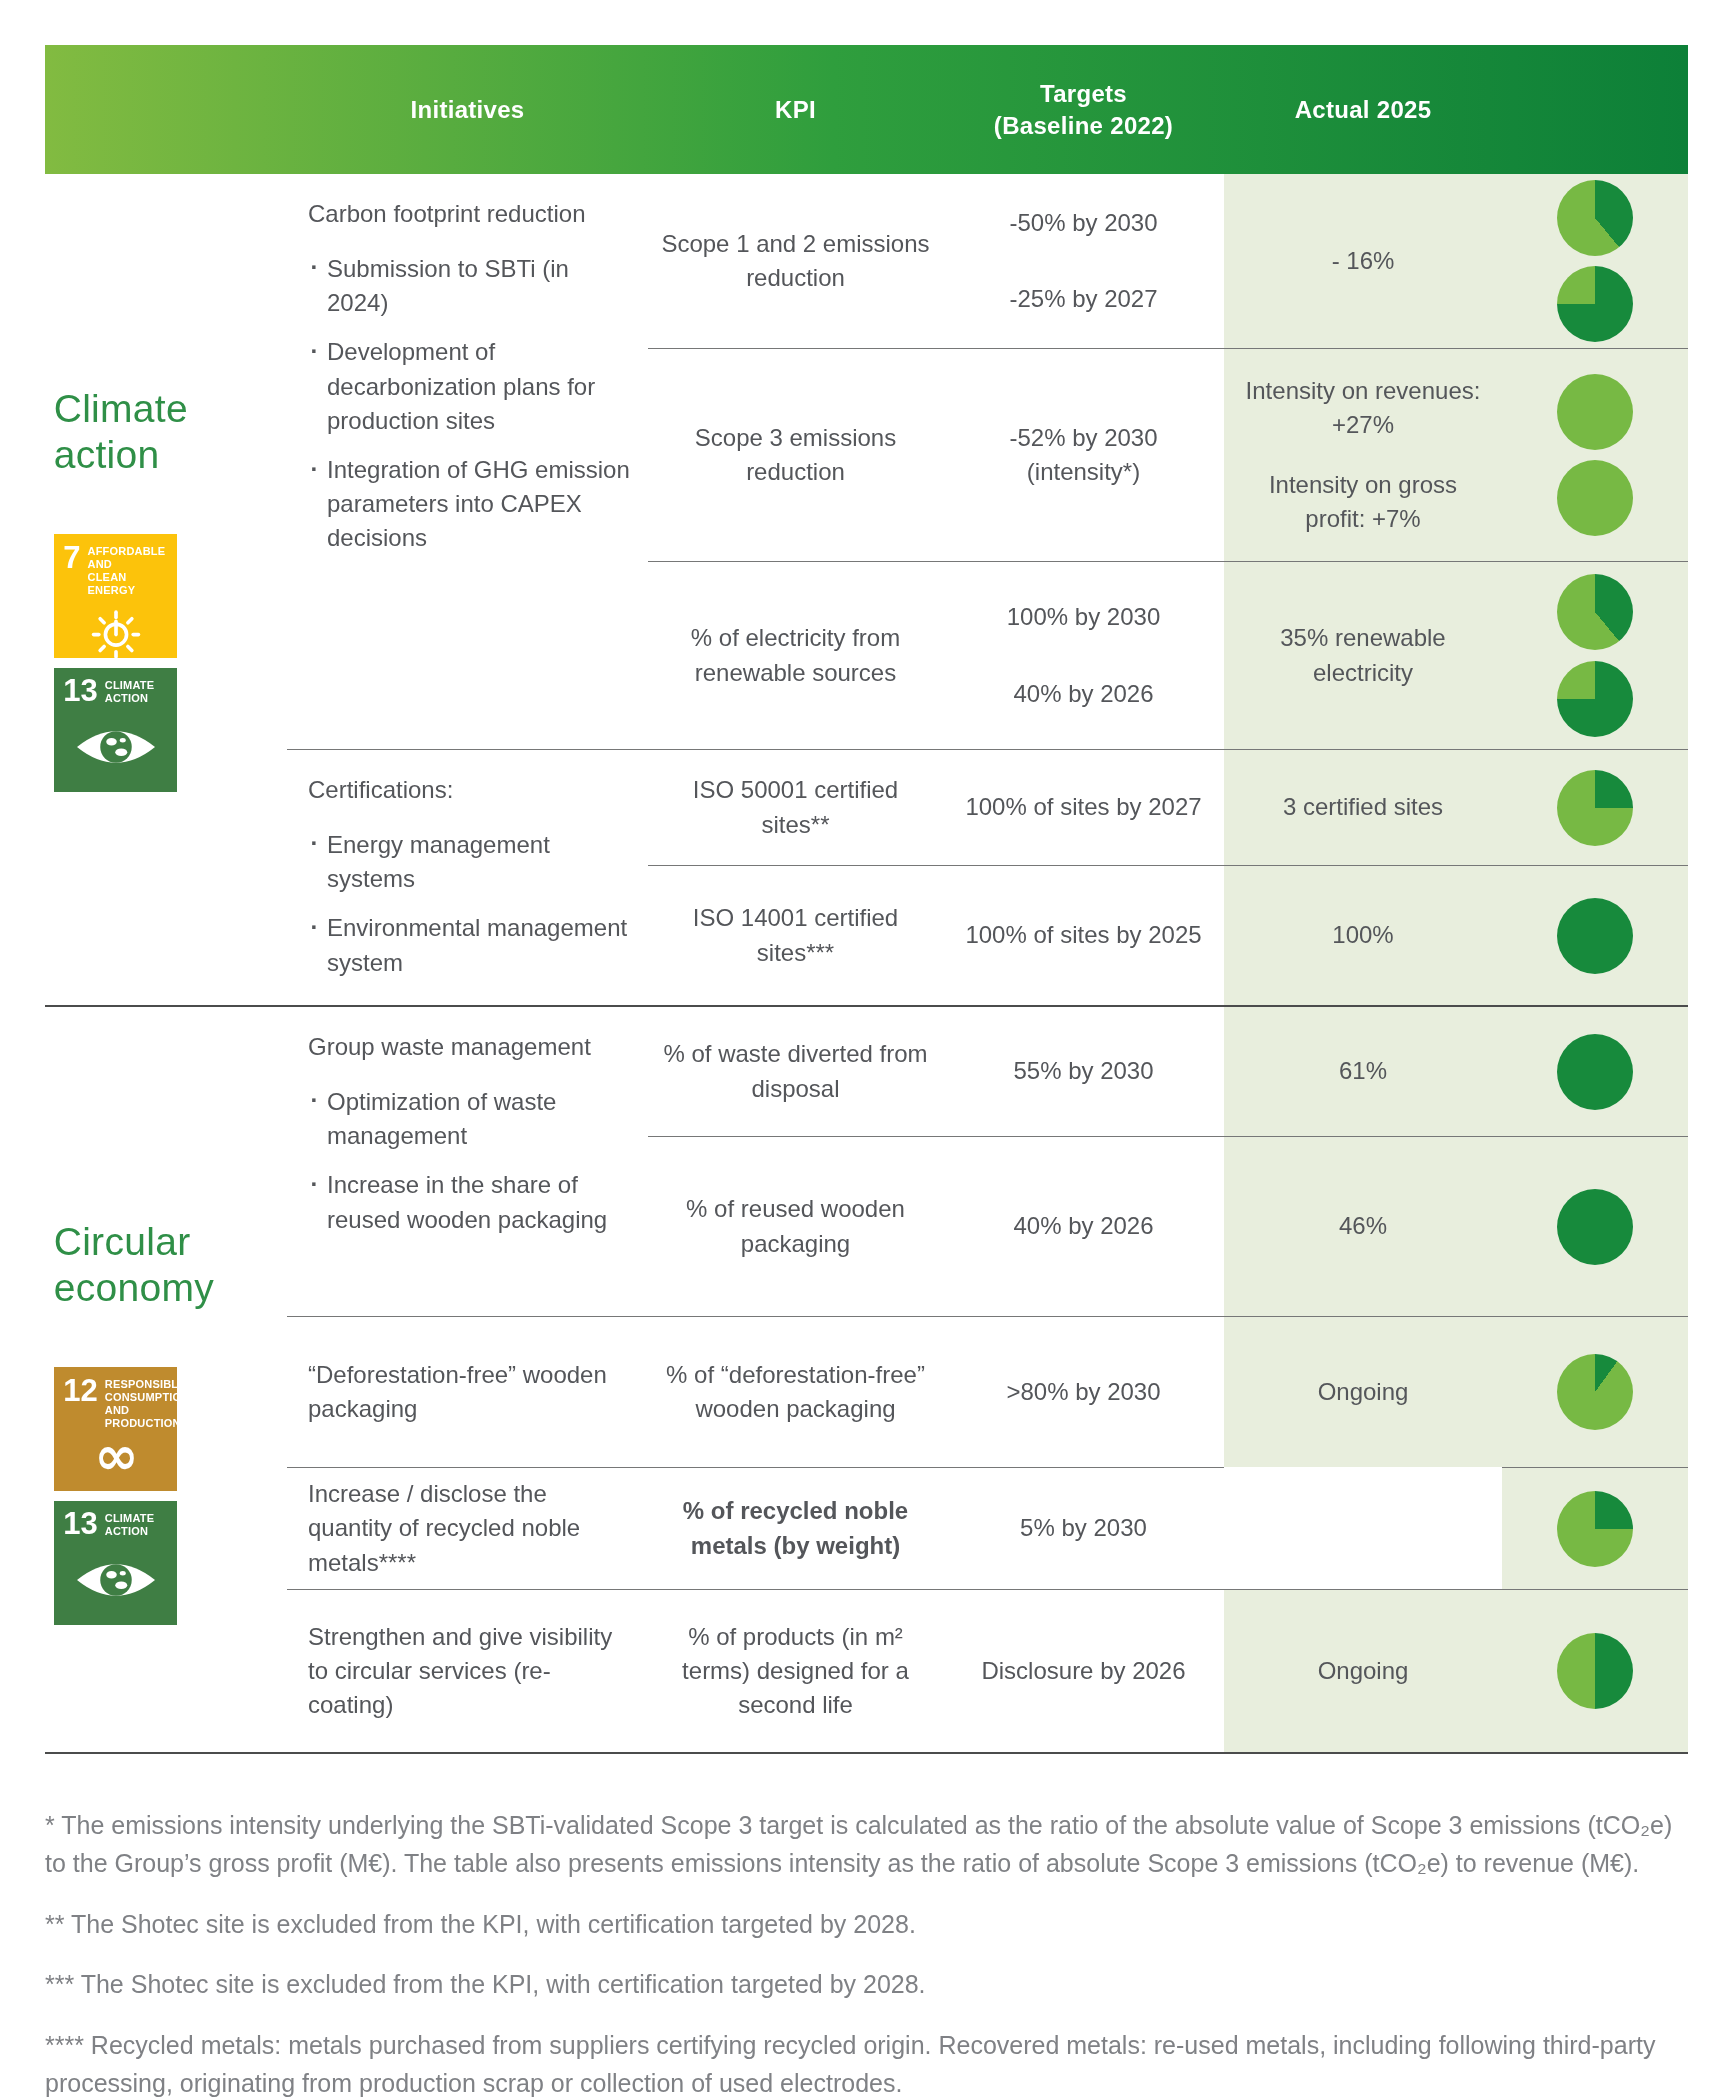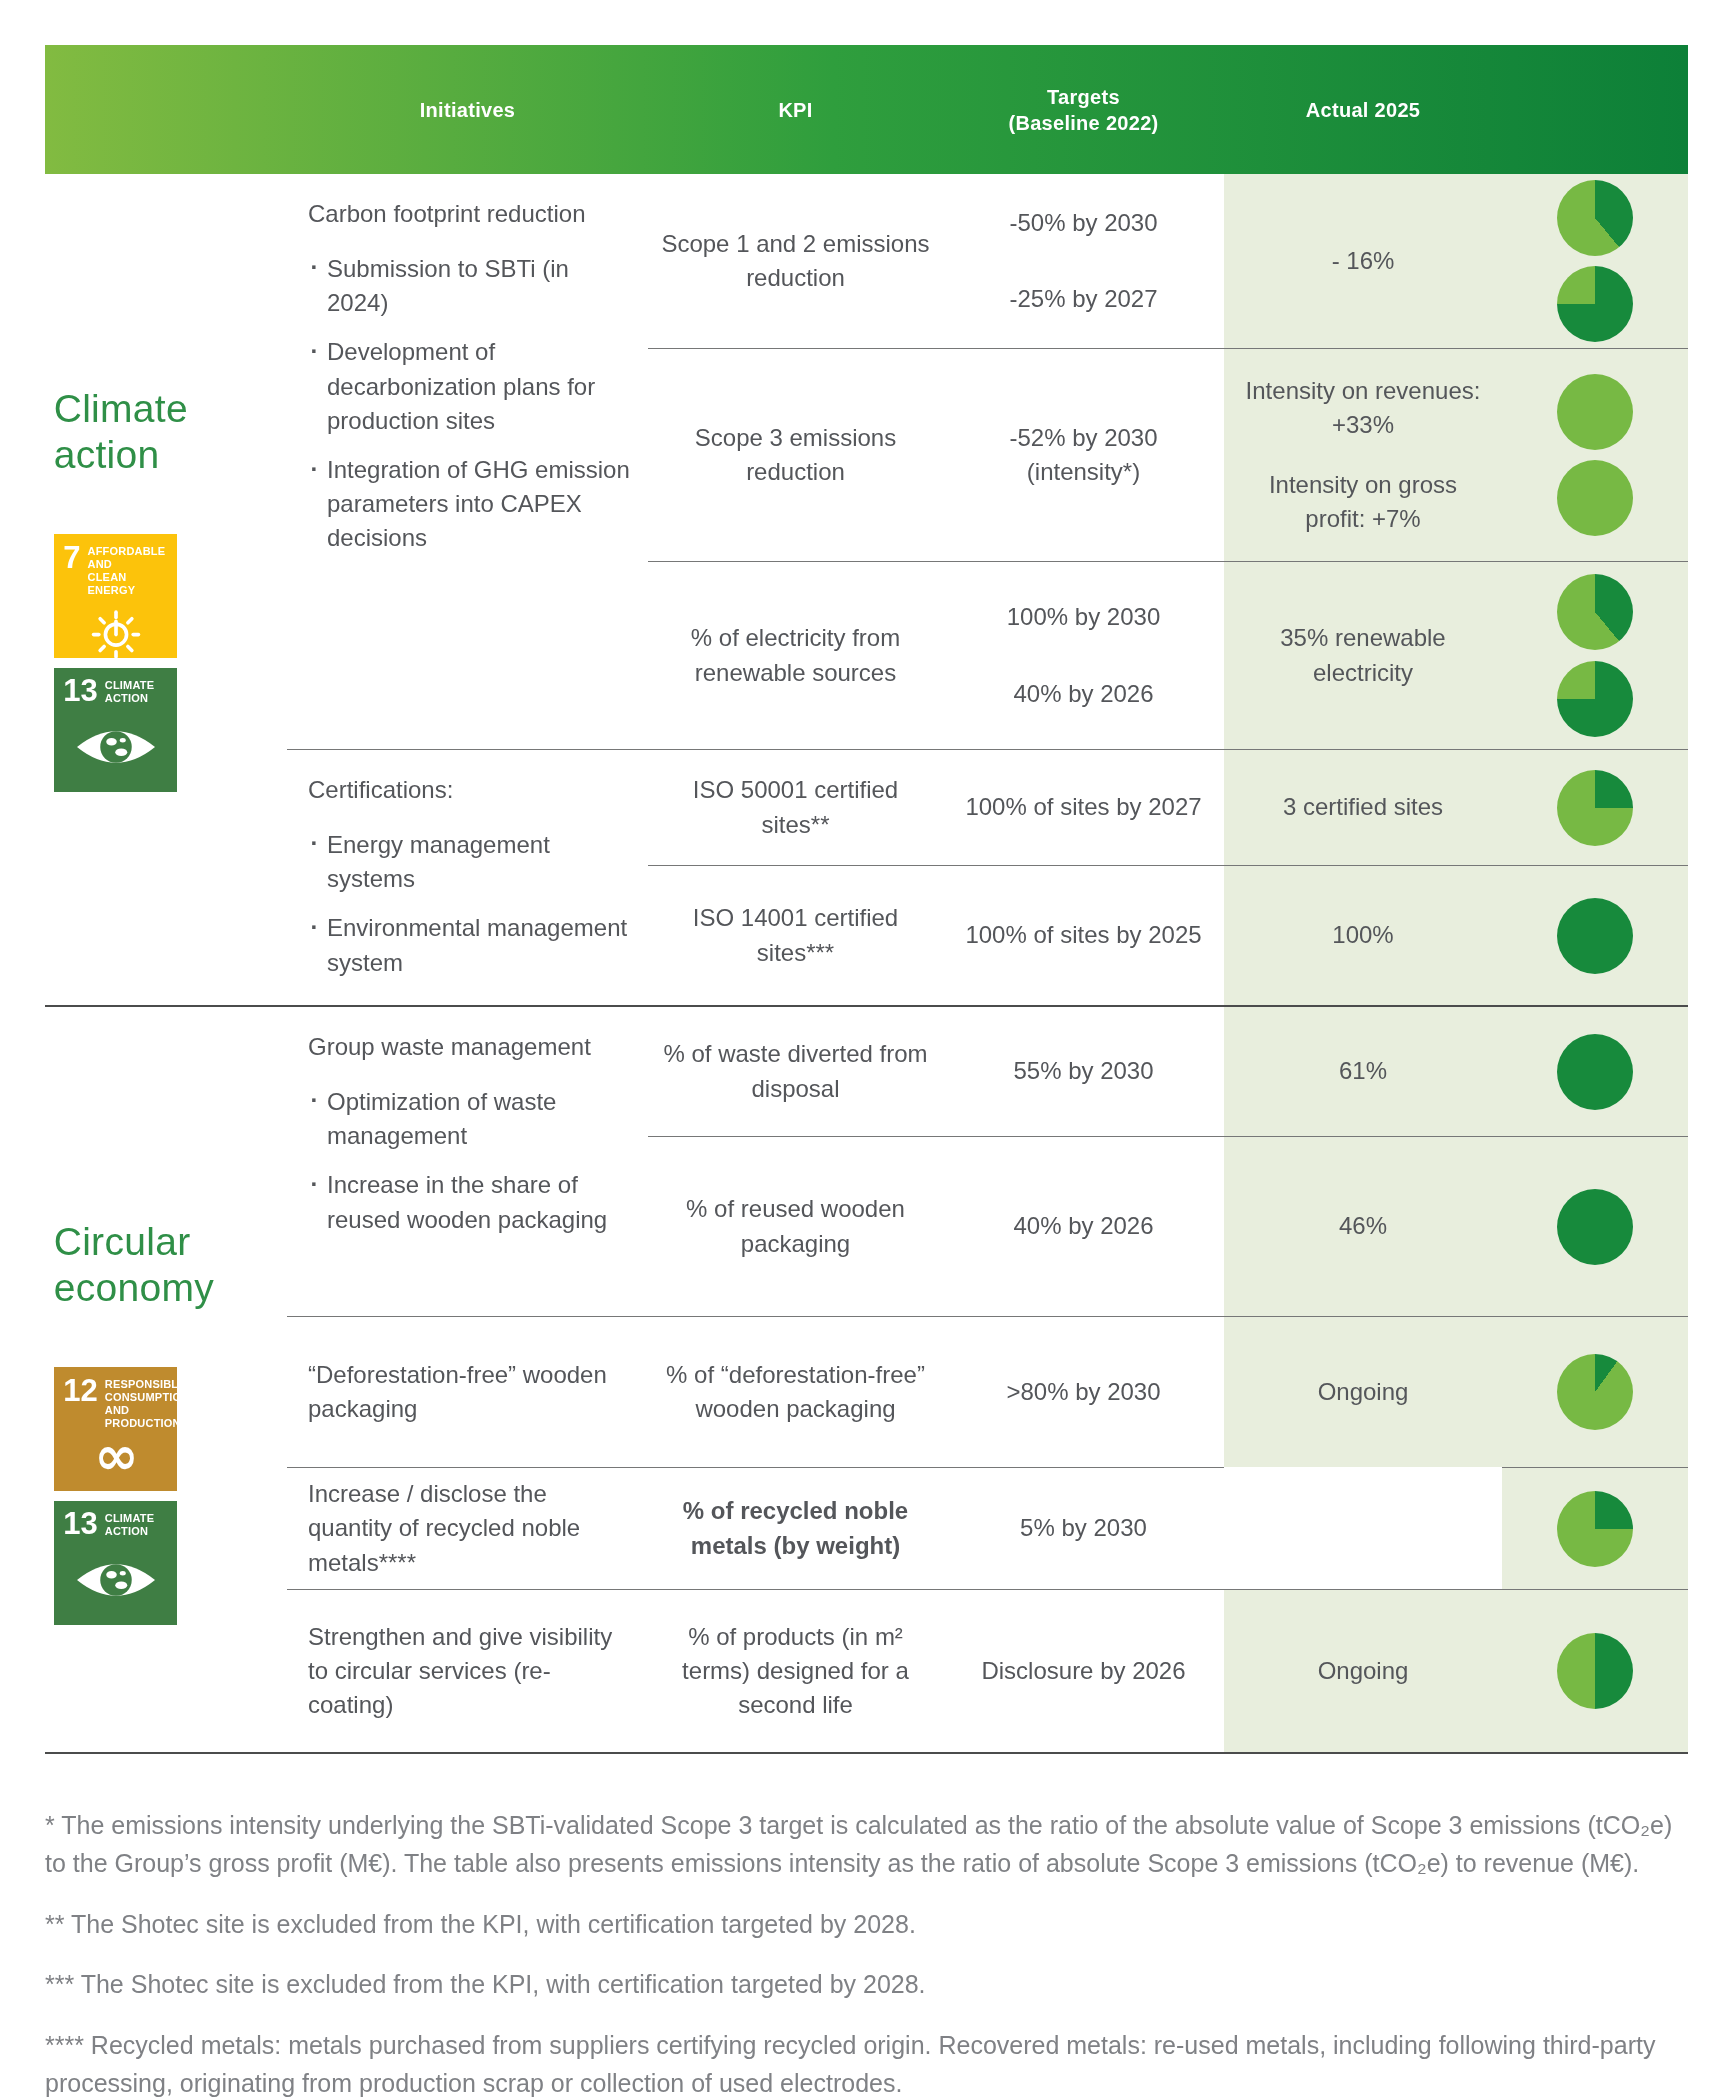"Initiatives" .thead { font-size: 20px -> 24px }
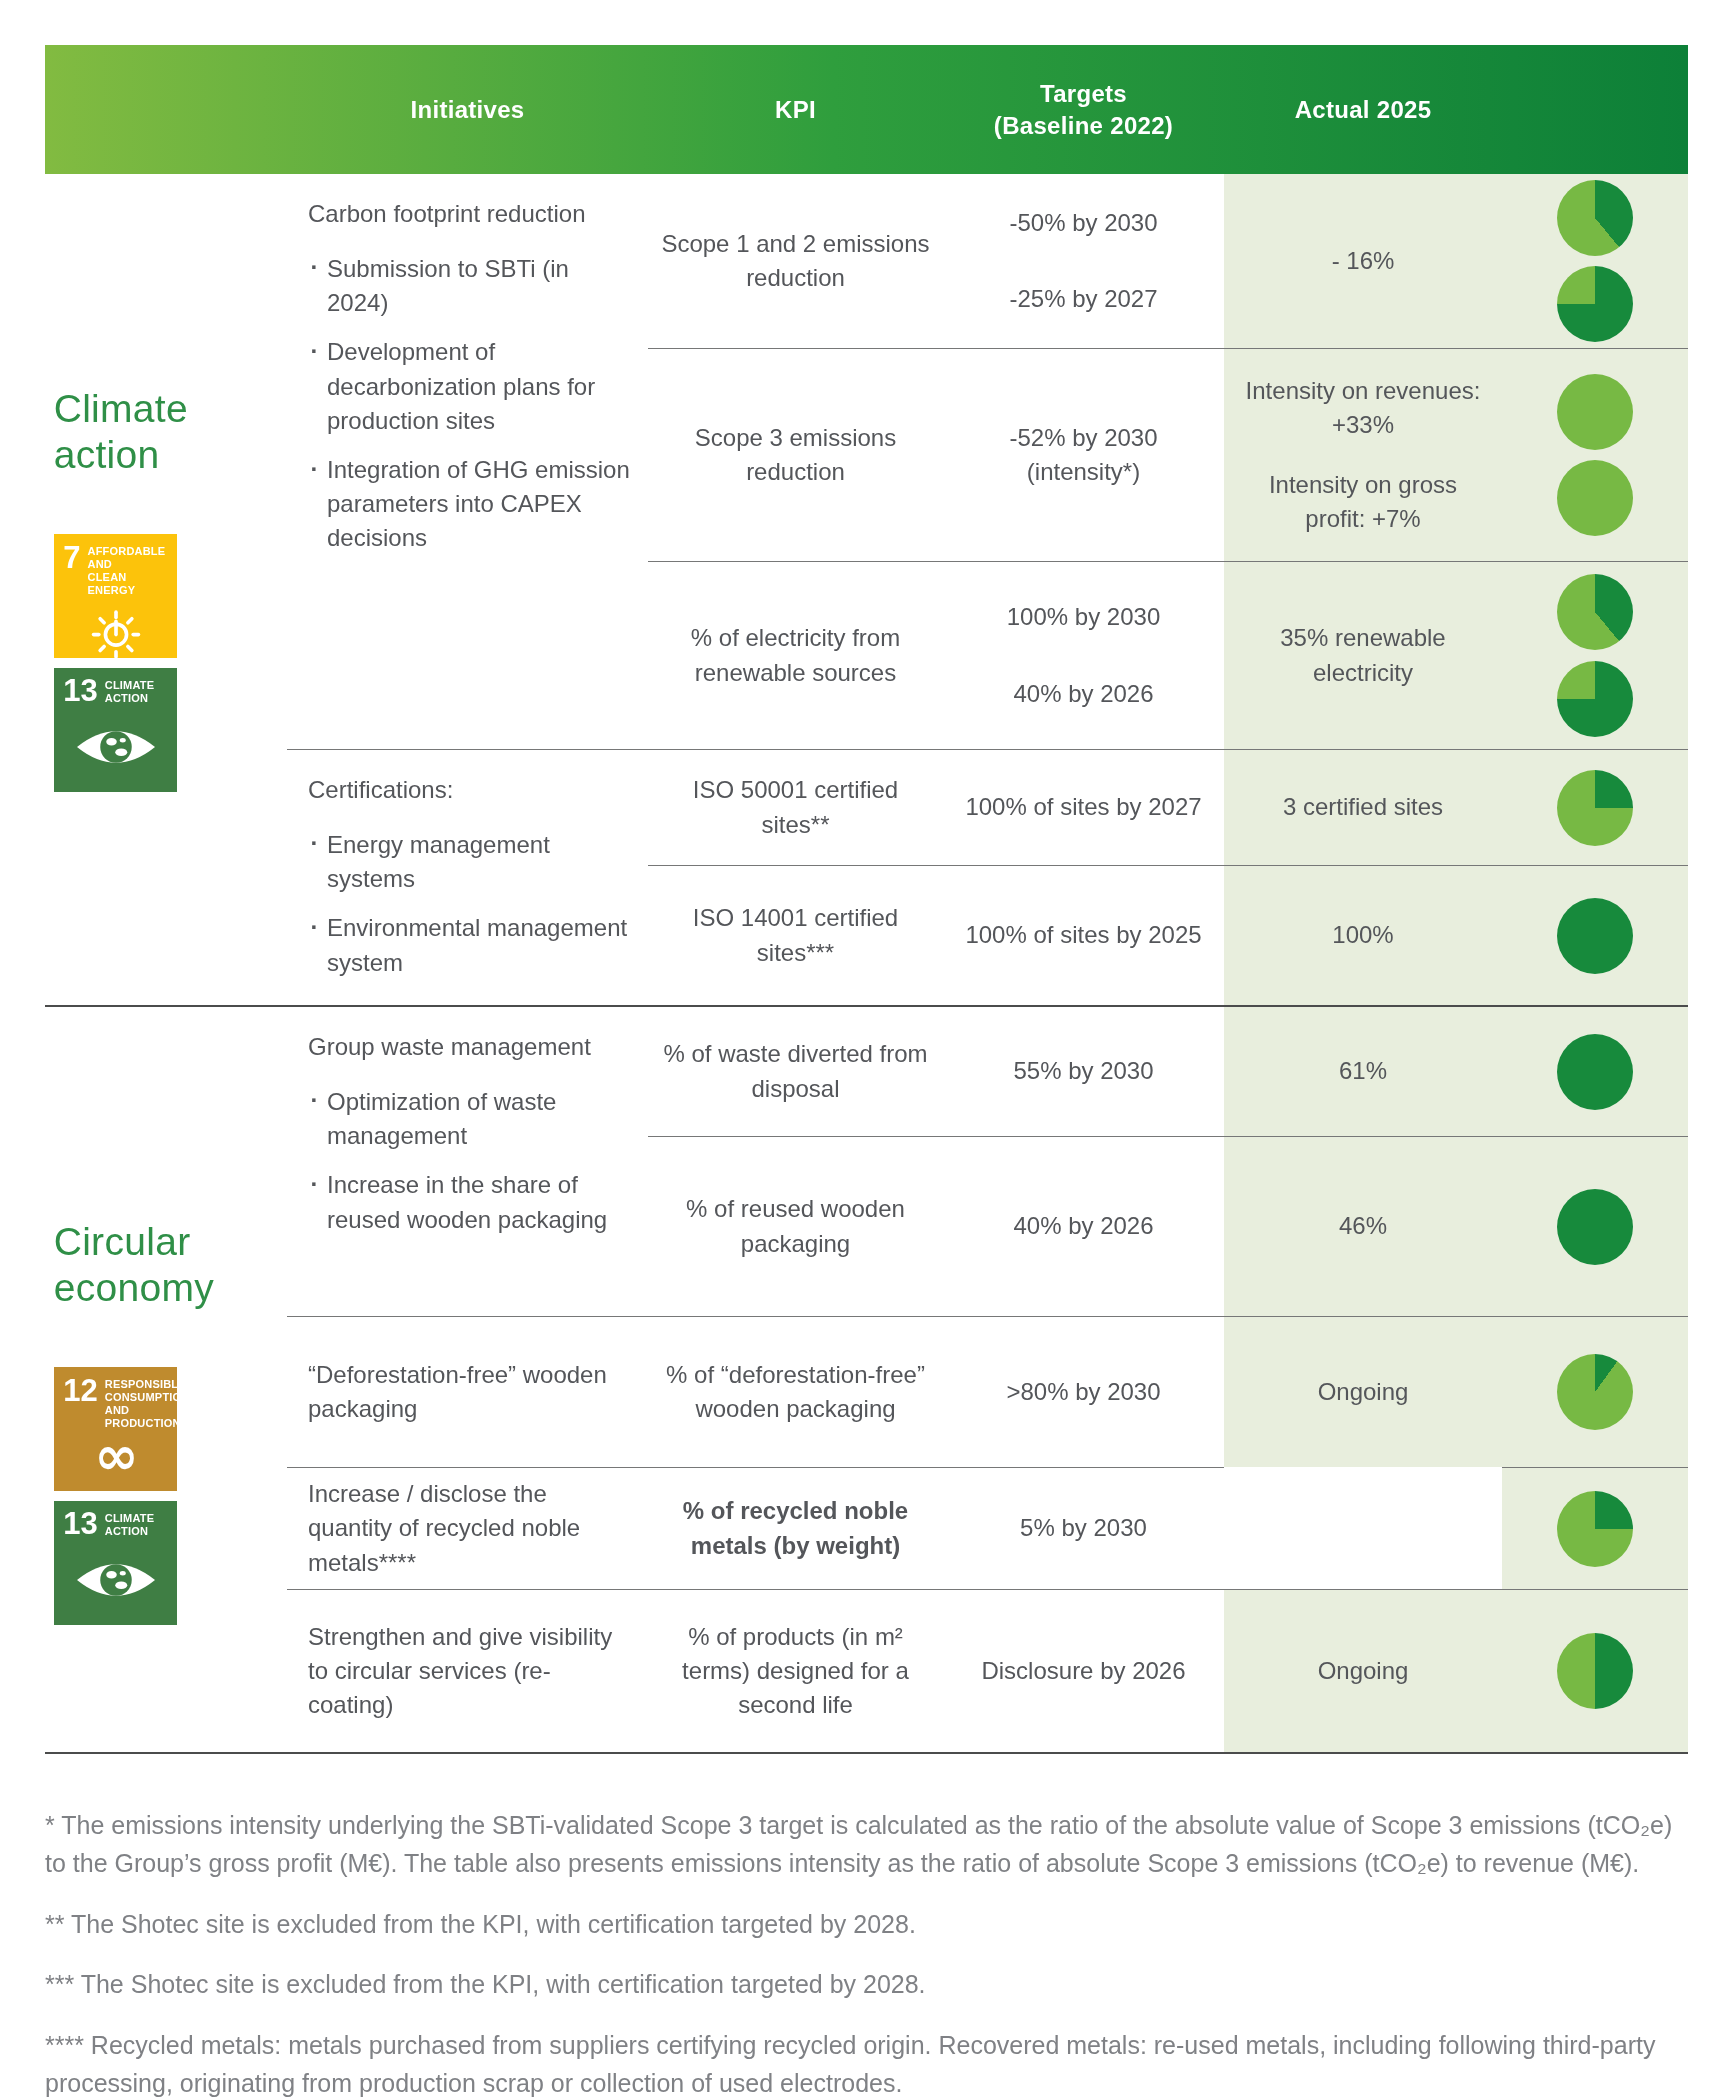"Intensity on revenues: +33%" div.aline { text: +33% -> +27% }
